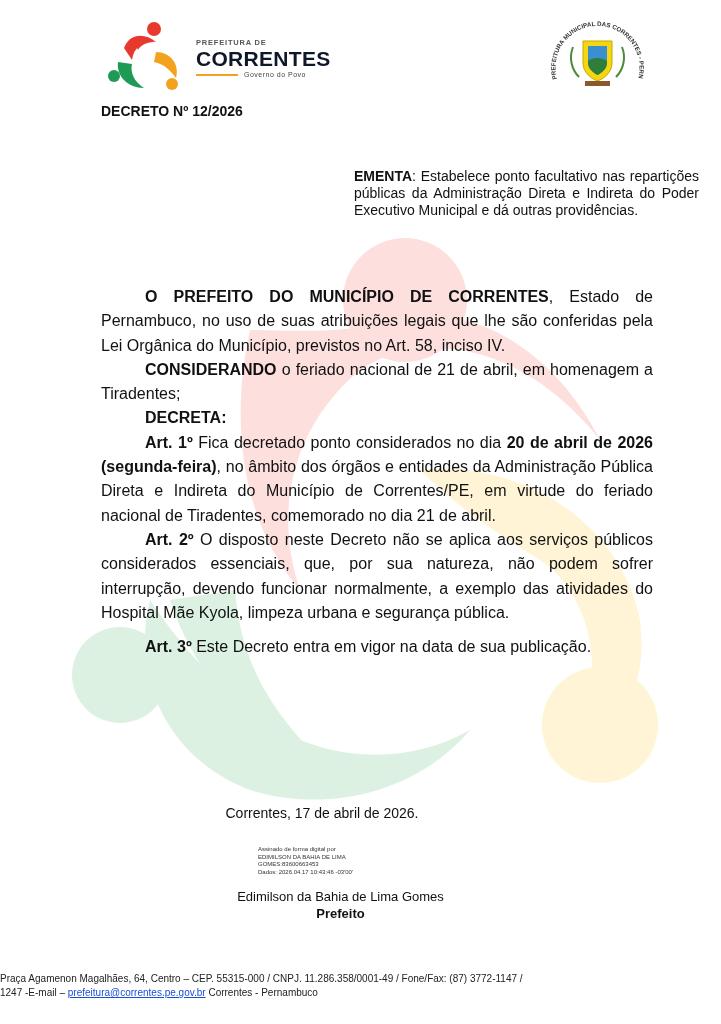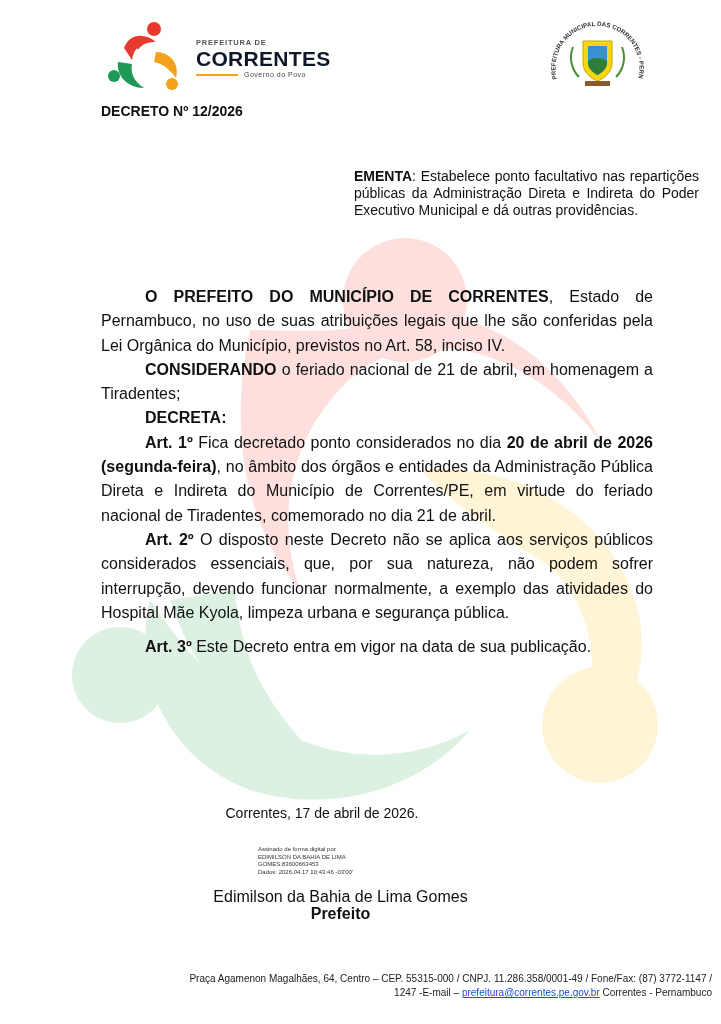"Edimilson da Bahia de Lima Gomes" .signer { font-size: 16px -> 13px }
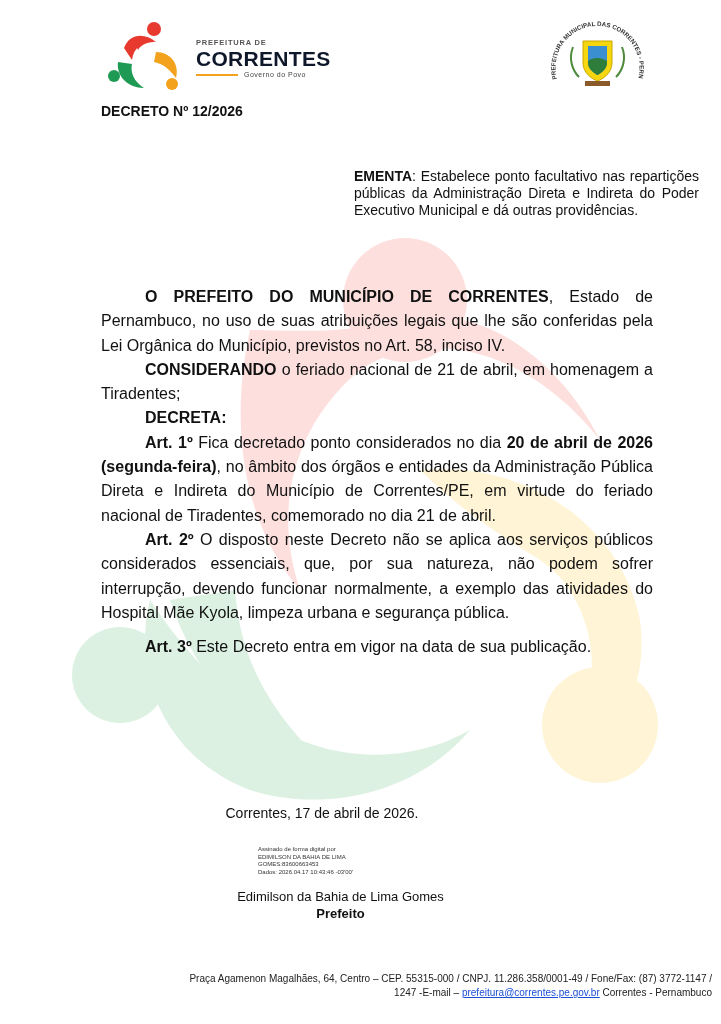"Praça Agamenon Magalhães, 64, Centro" .footer { text-align: right -> left }
